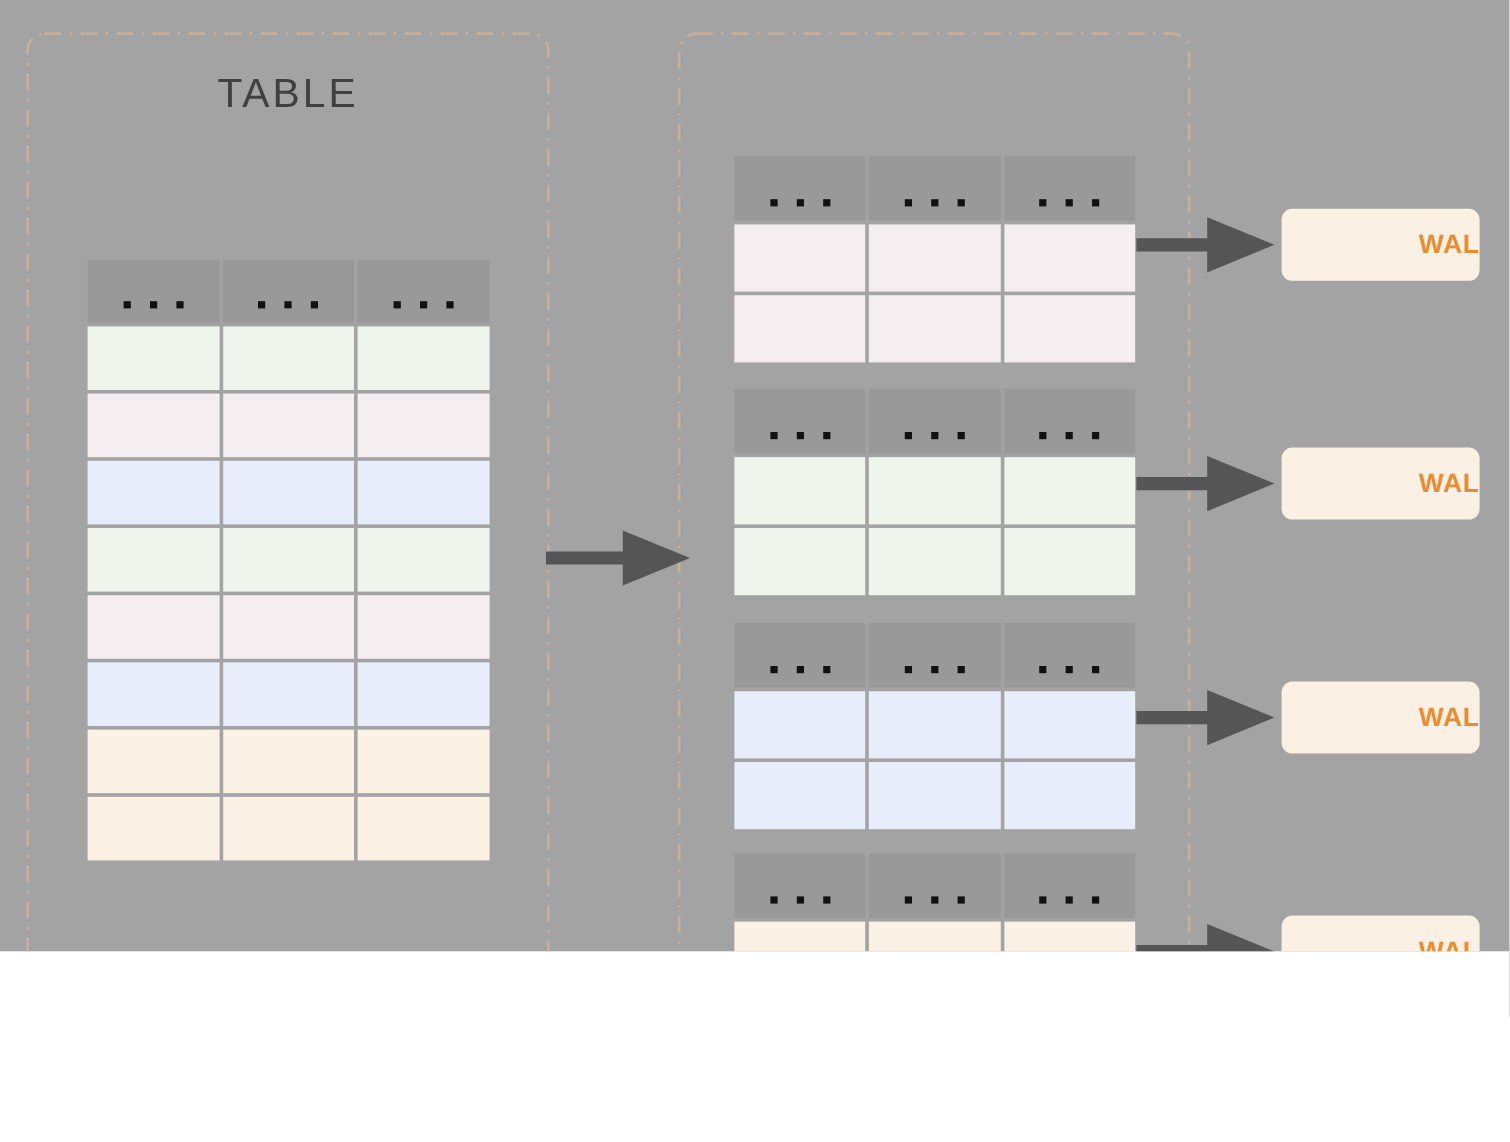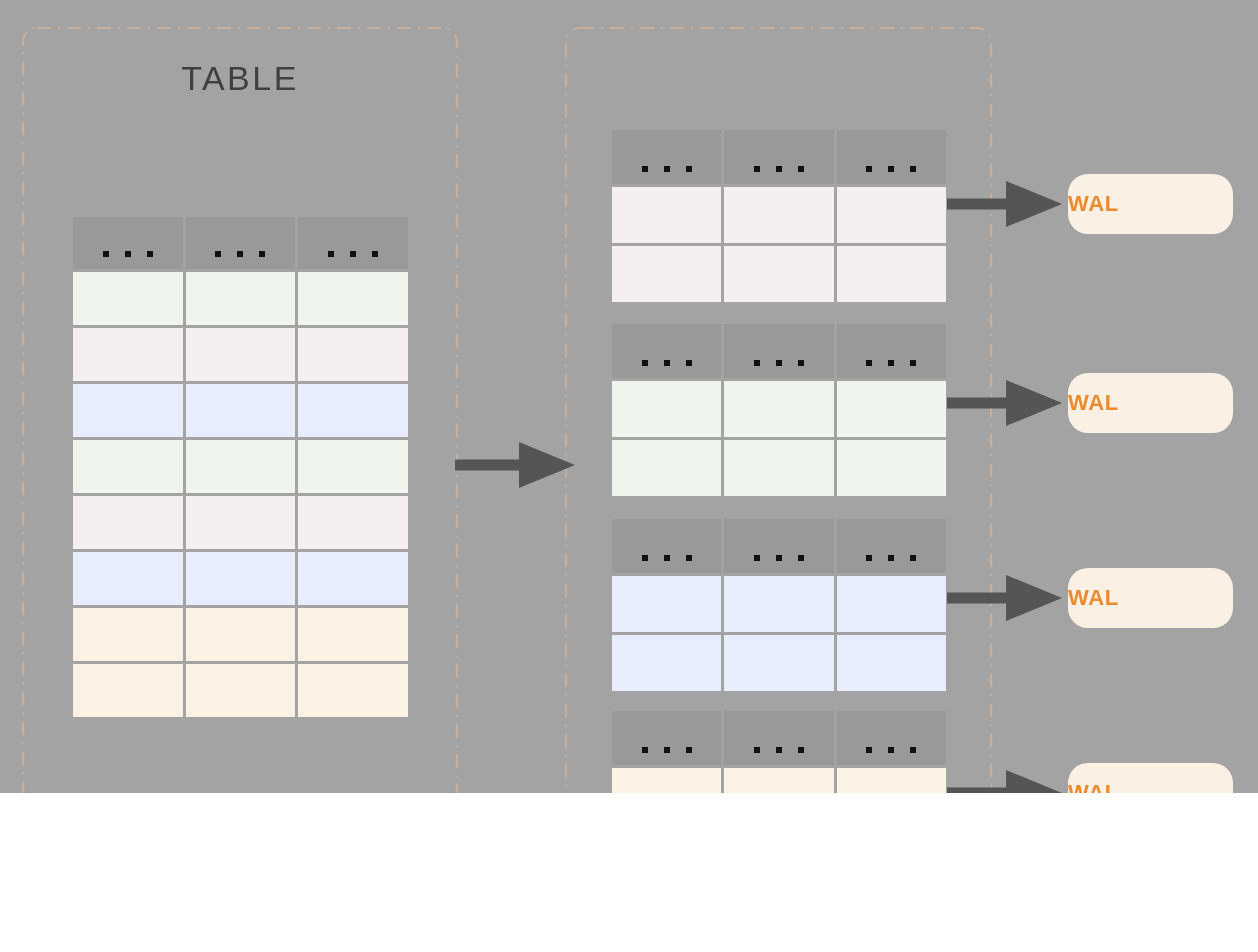"WAL" .wal { border-radius: 20px -> 9px; justify-content: flex-start -> flex-end }
